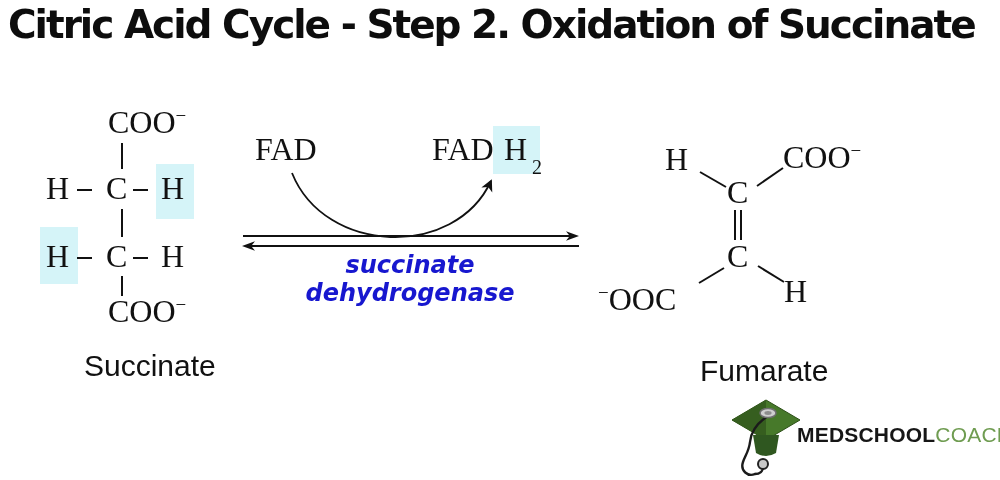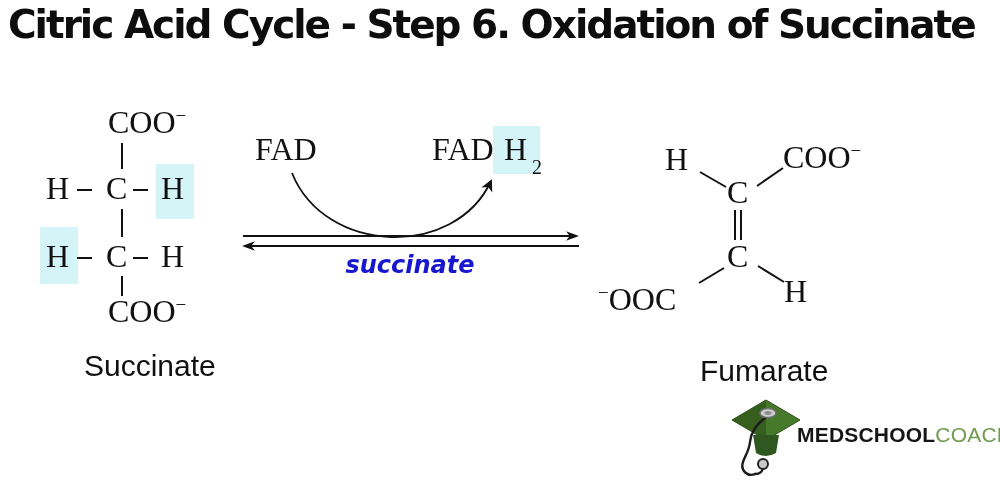"Citric Acid Cycle - Step" div.title { text: 6 -> 2 }
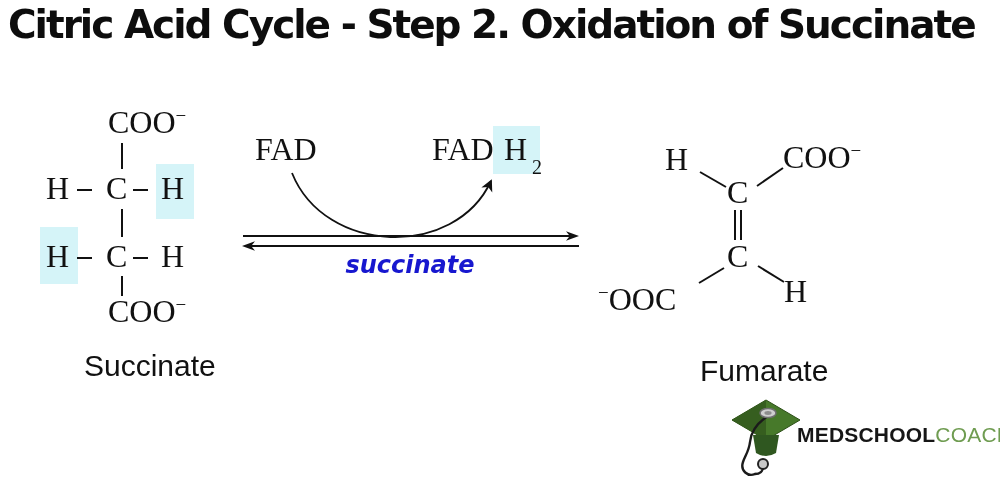"dehydrogenase" div { html: none -> <div>dehydrogenase</div> }
